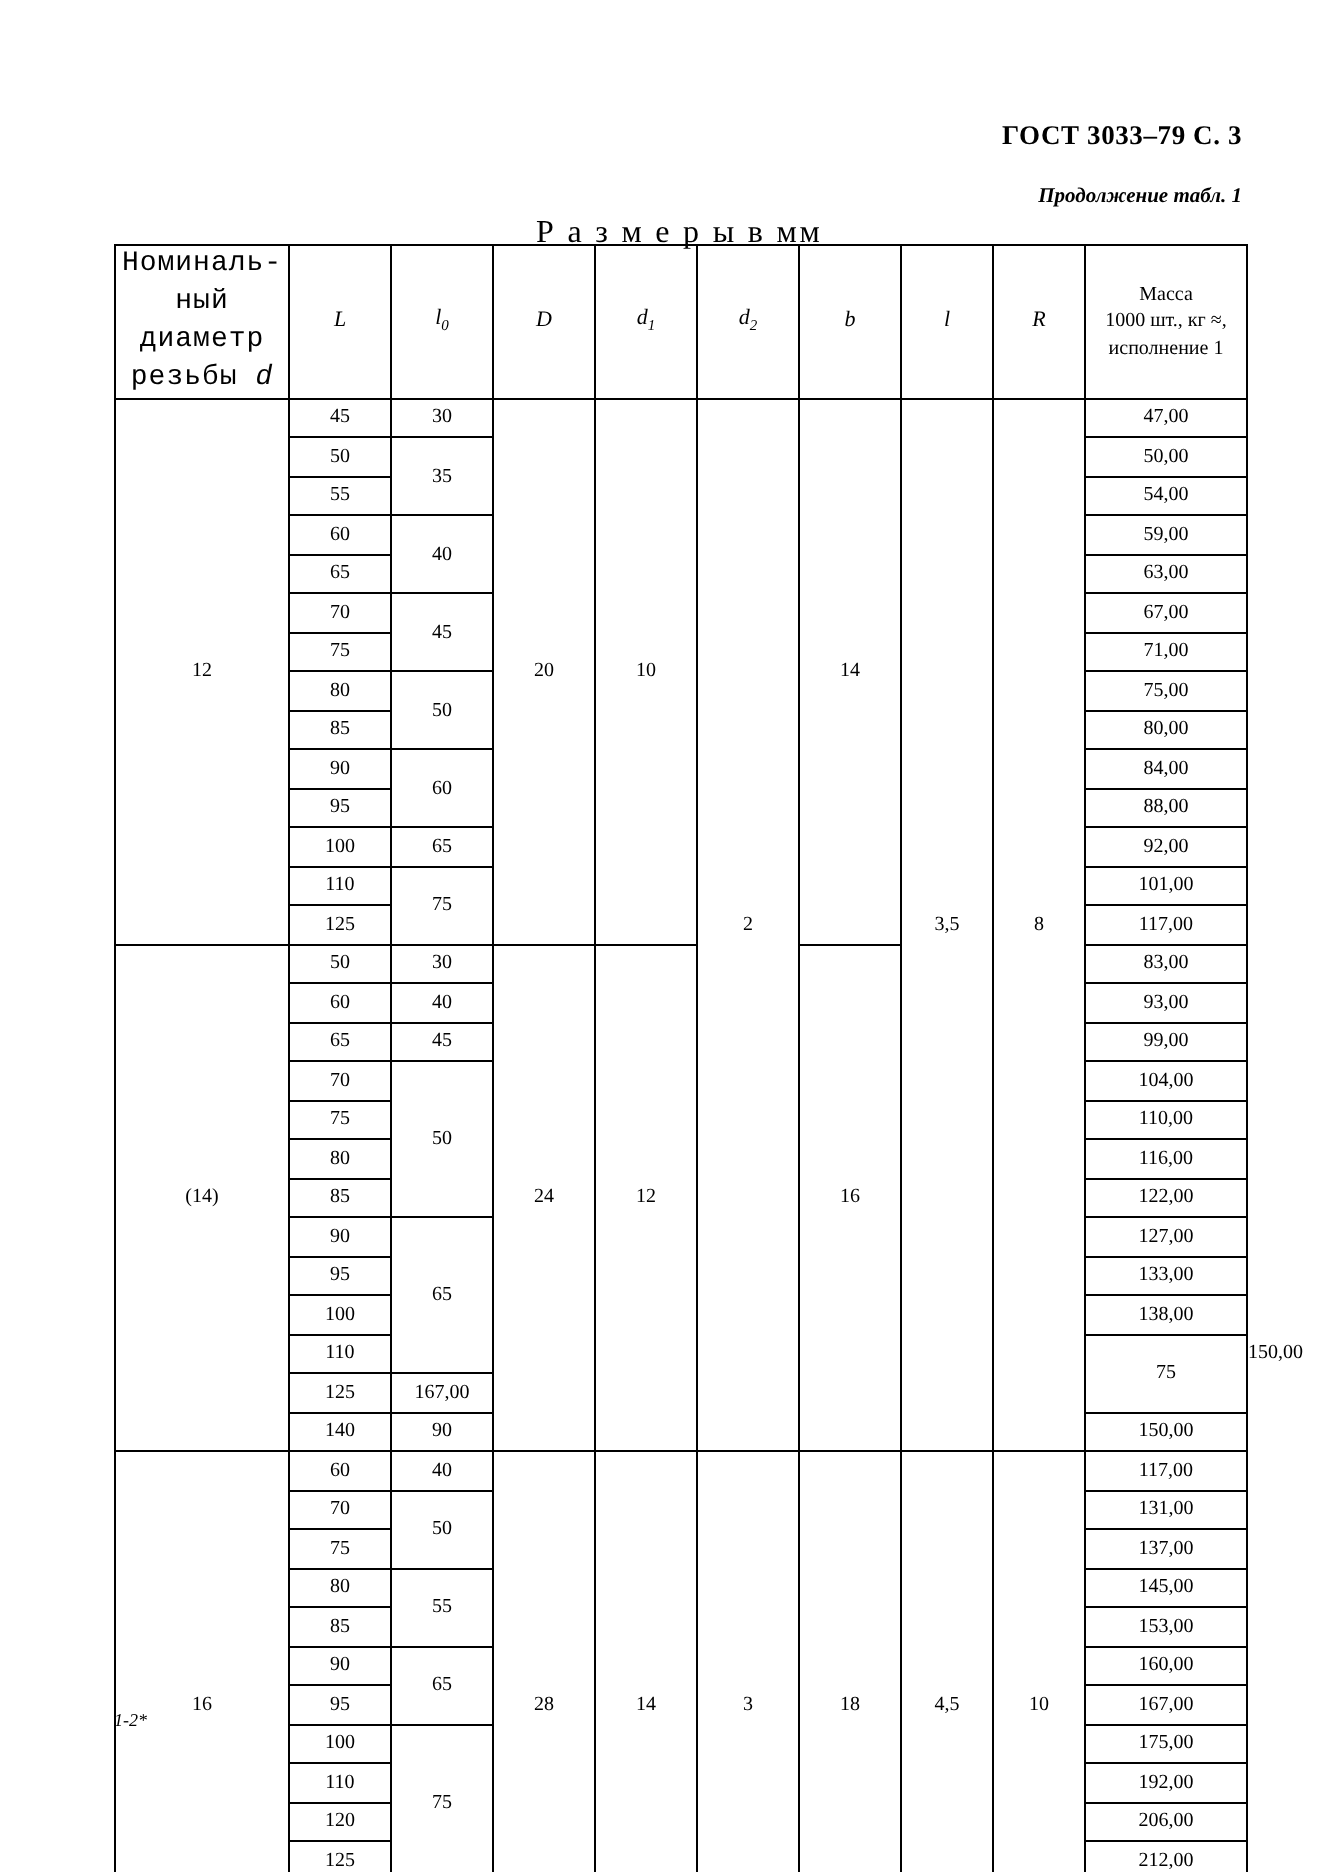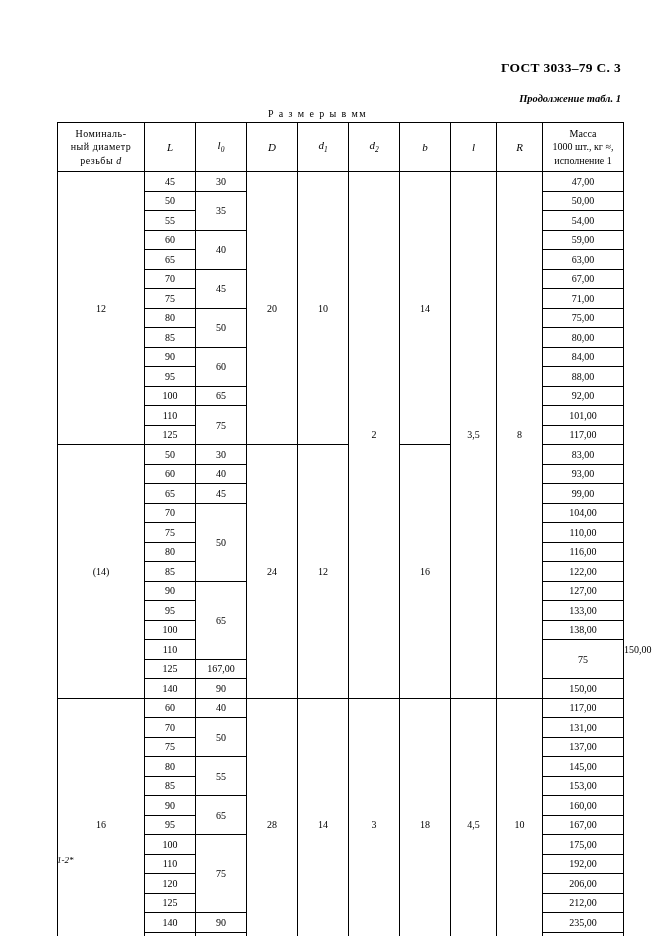"Р а з м е" .sizes-caption { font-size: 10px -> 16px }
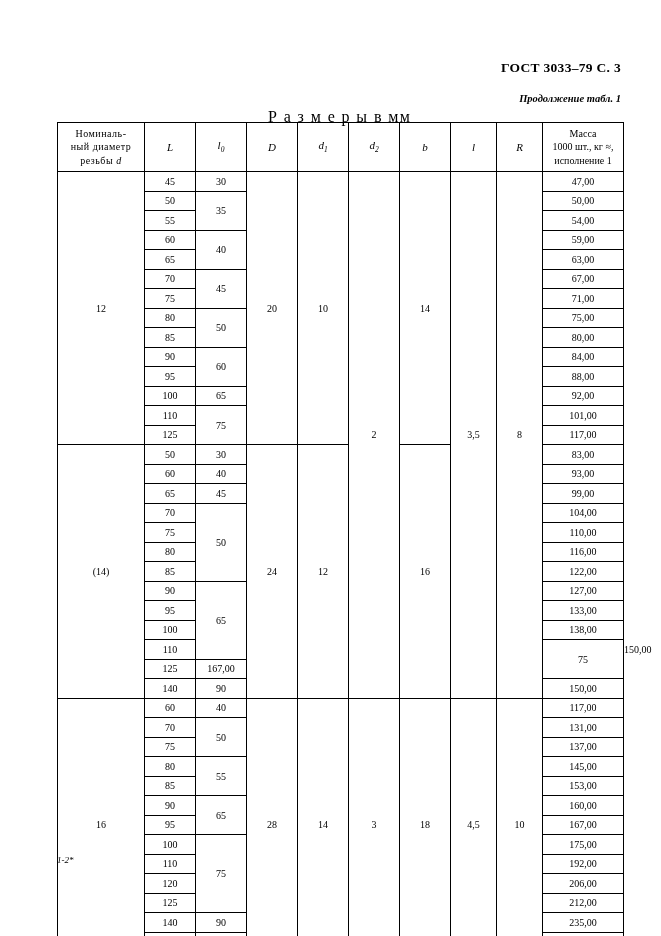"Номиналь-" .hdr-small { font-family: none -> Liberation Mono, monospace; font-size: 10px -> 14px }
